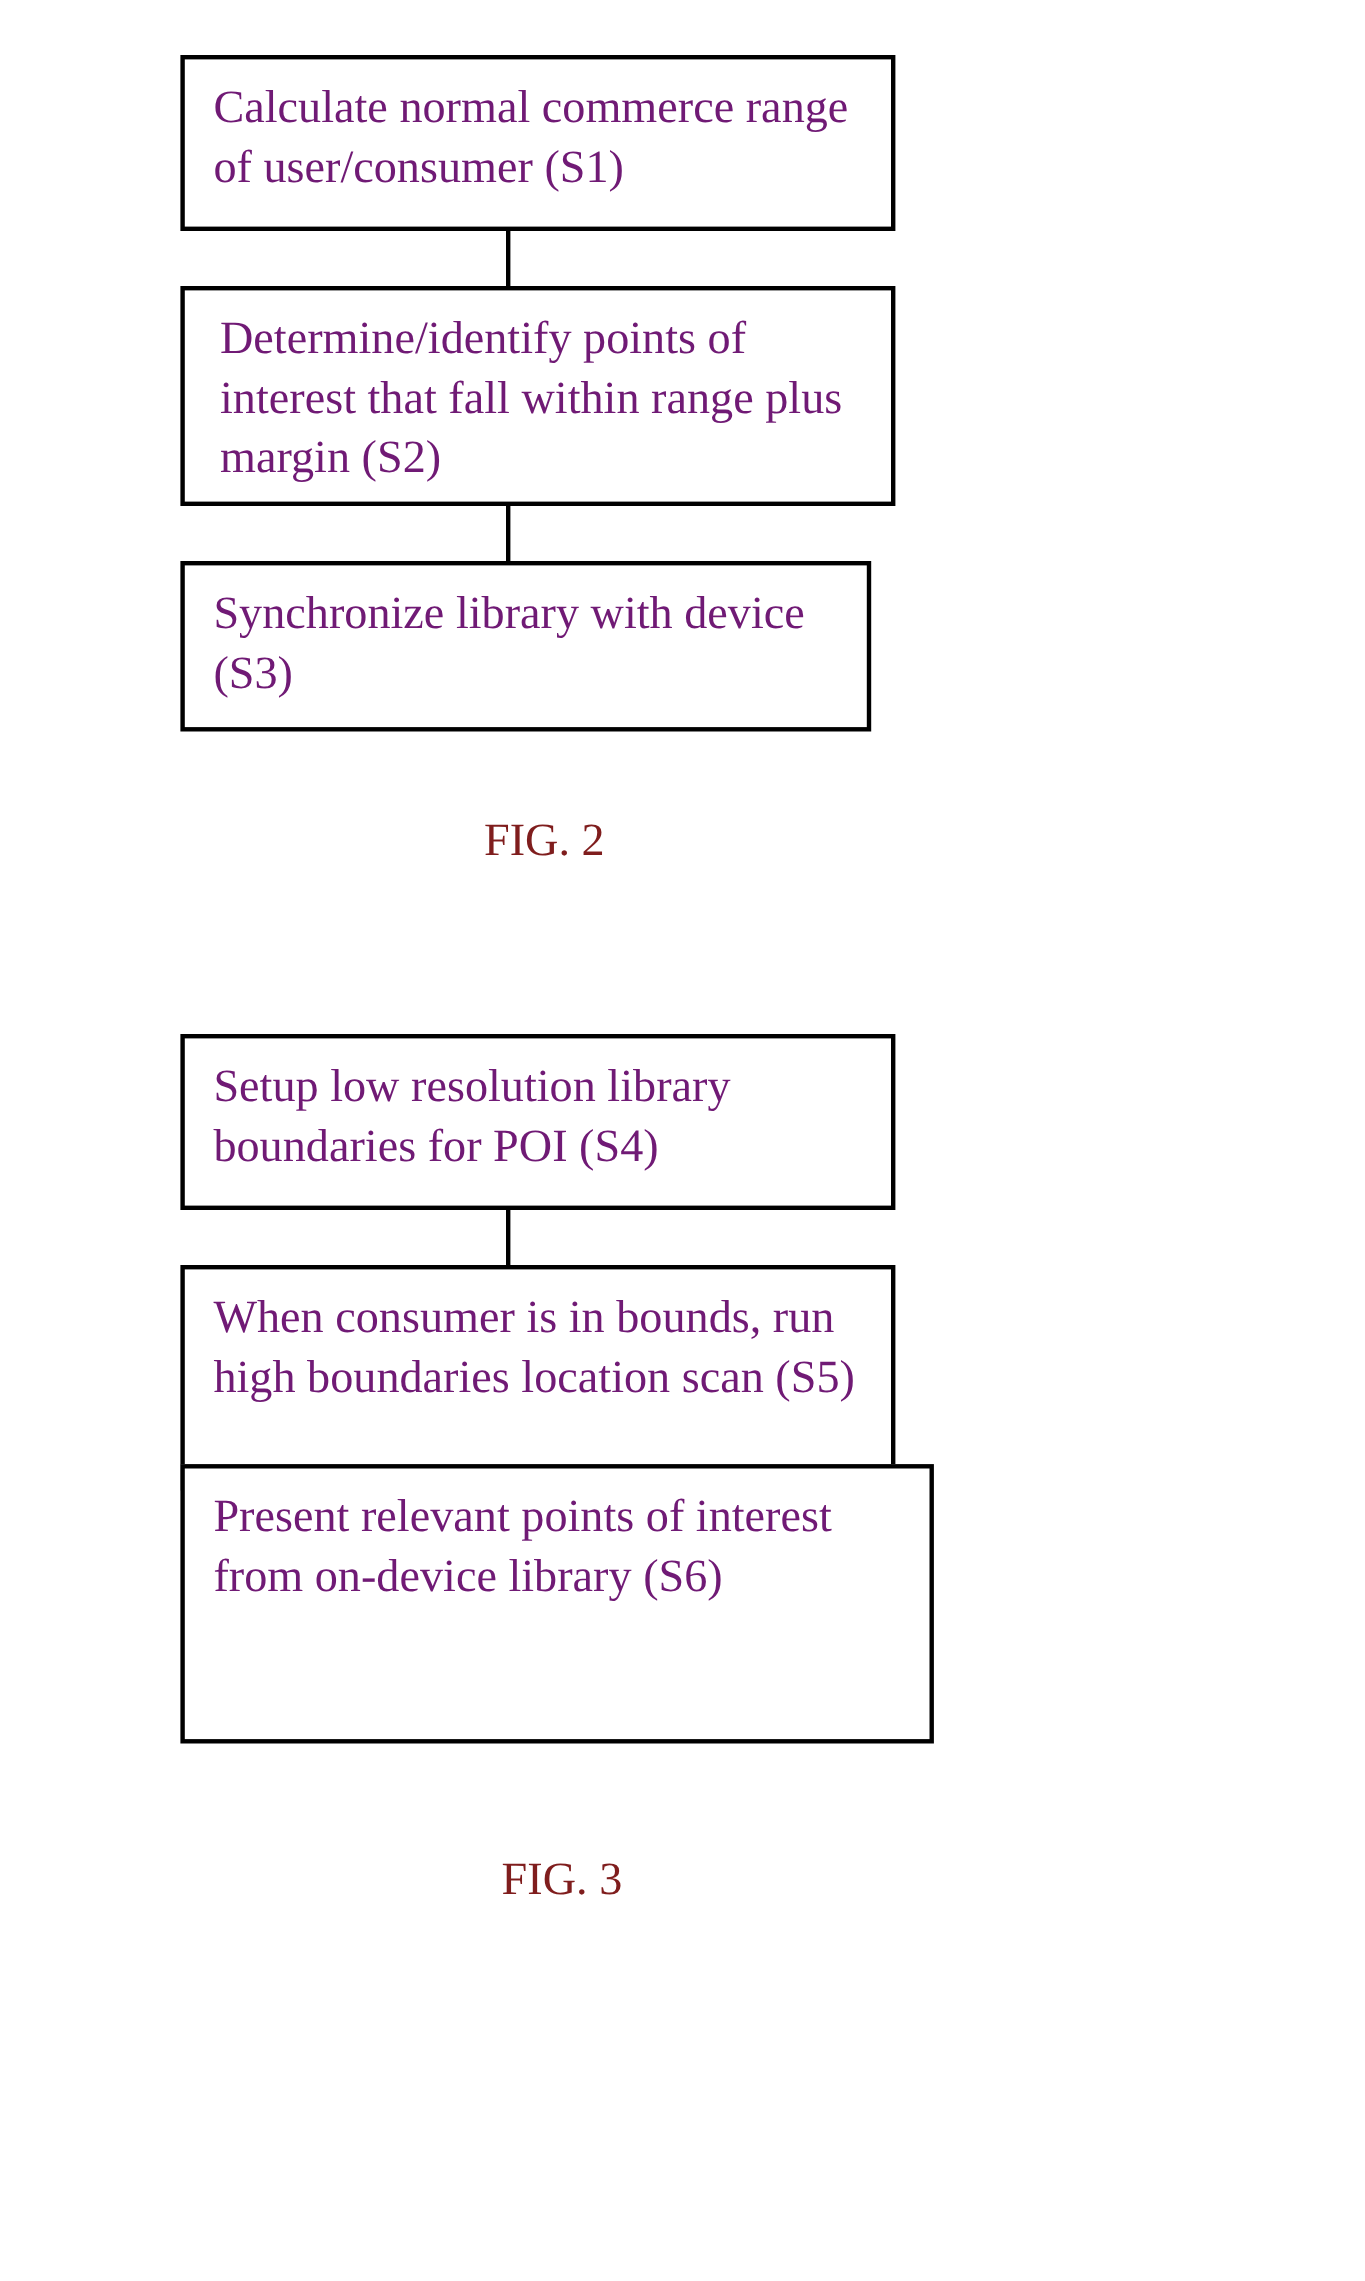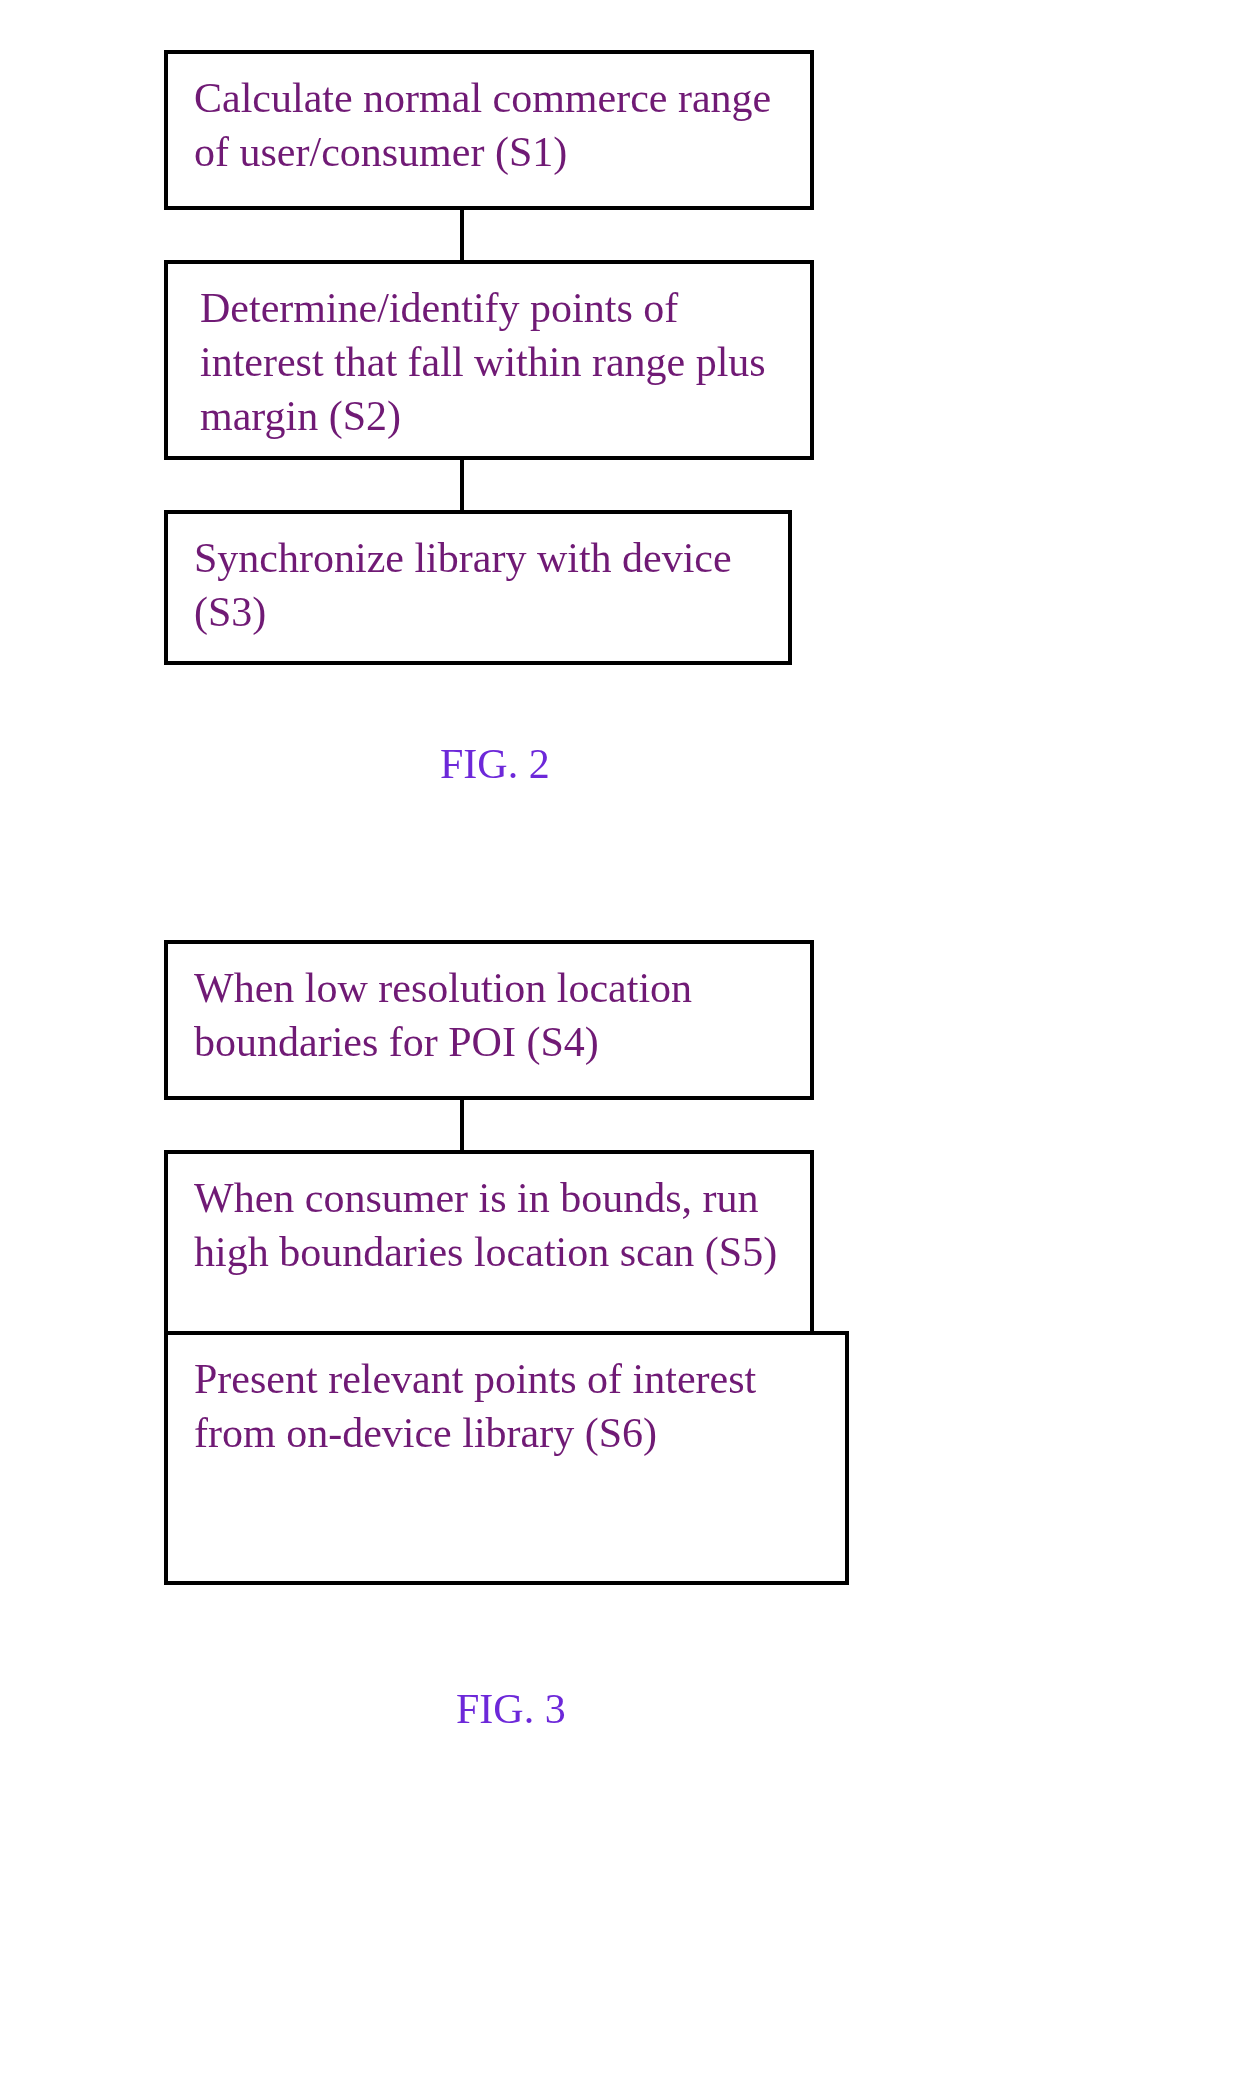"FIG. 2" .fig-label { color: #6d28d9 -> #7f1d1d }
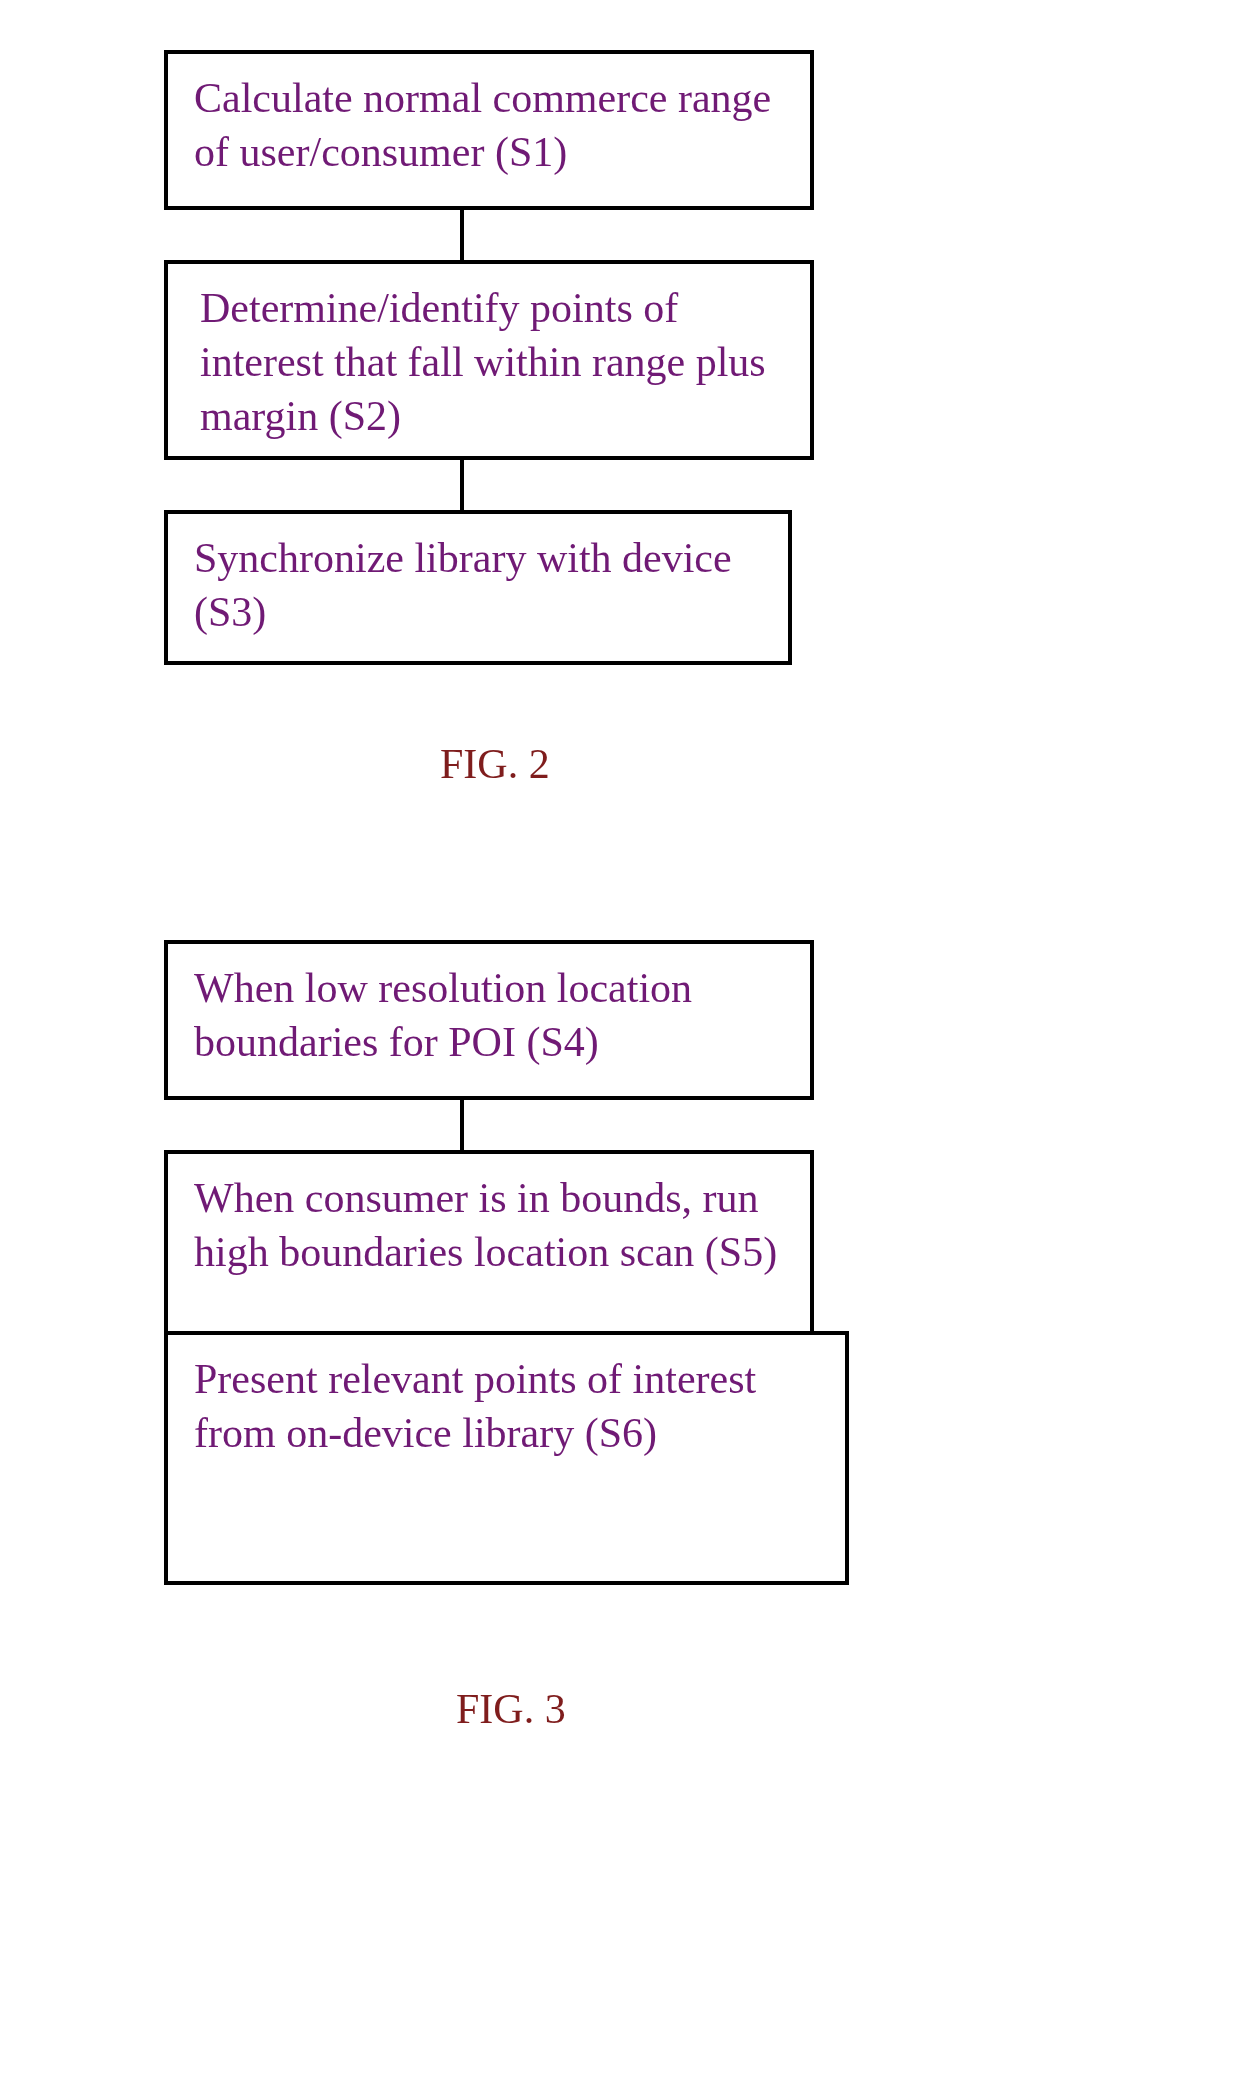"When low resolution location boundaries" span { text: When low resolution location -> Setup low resolution library }
